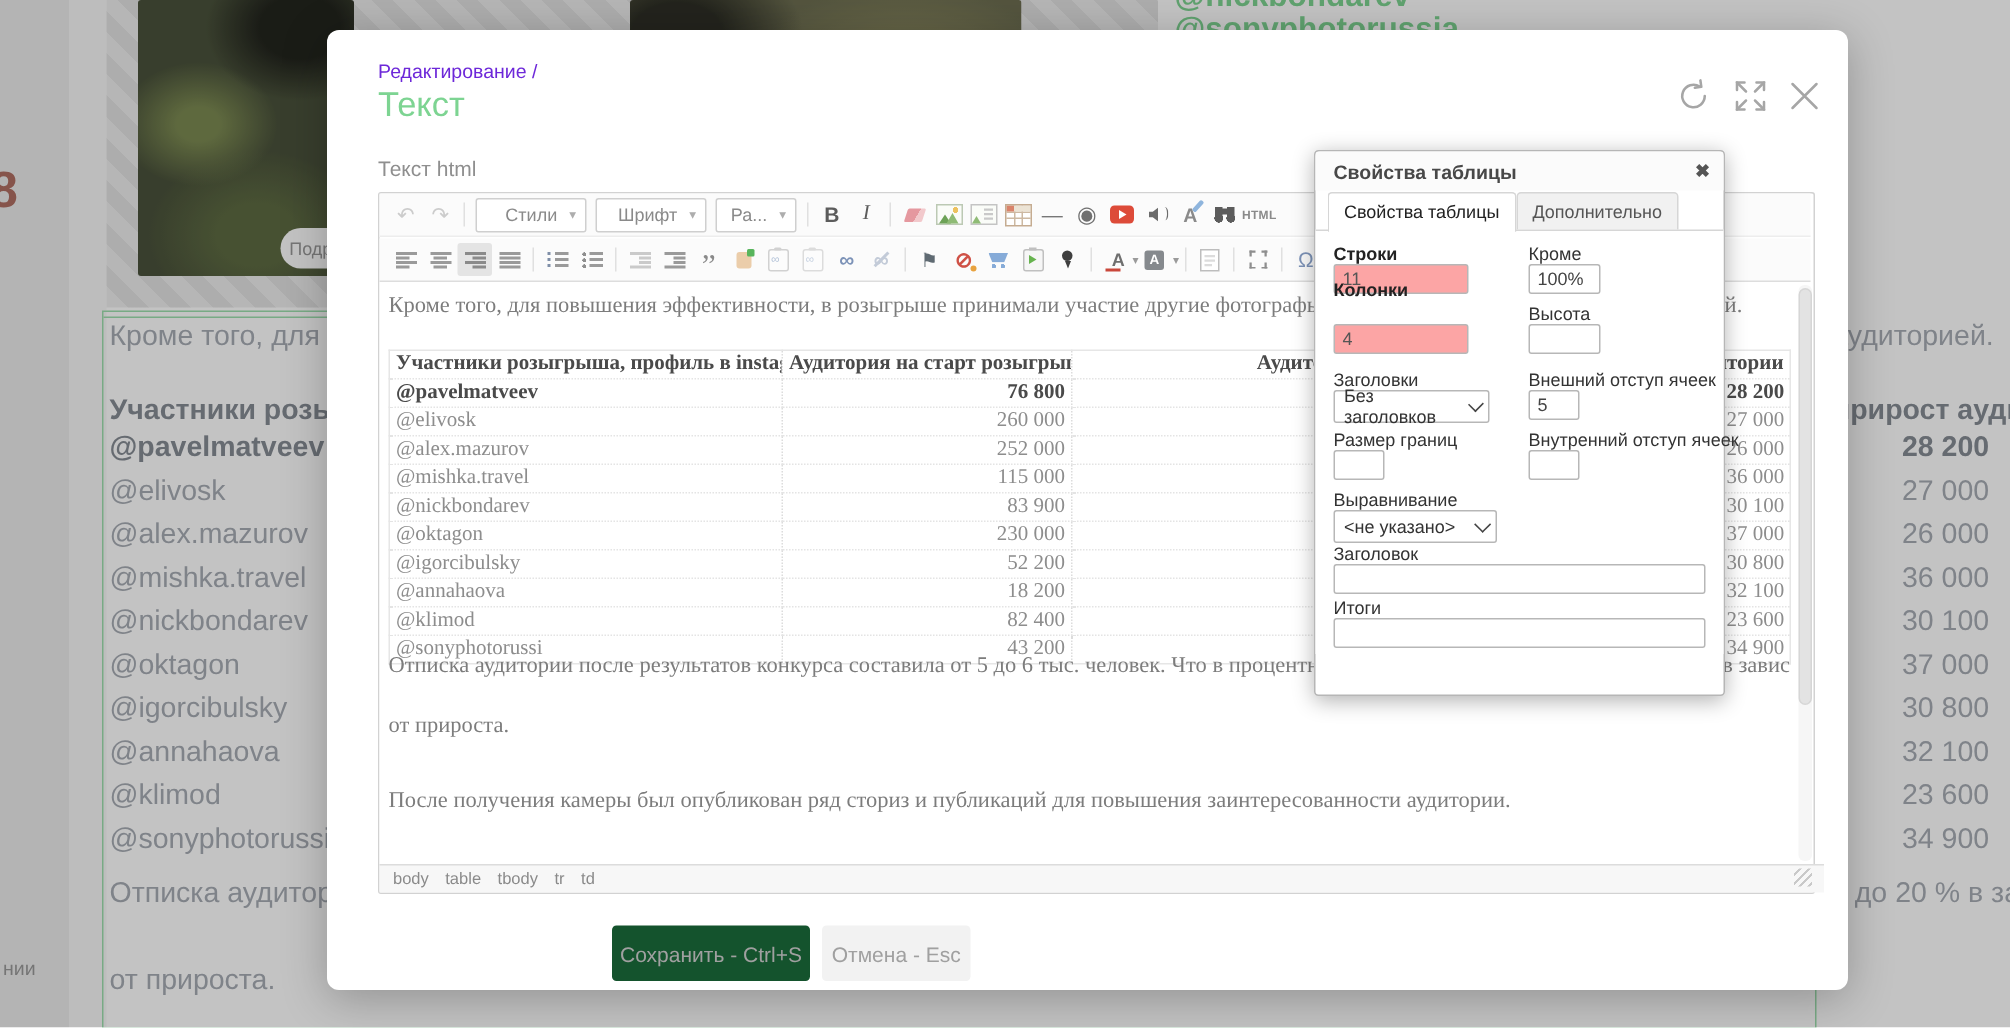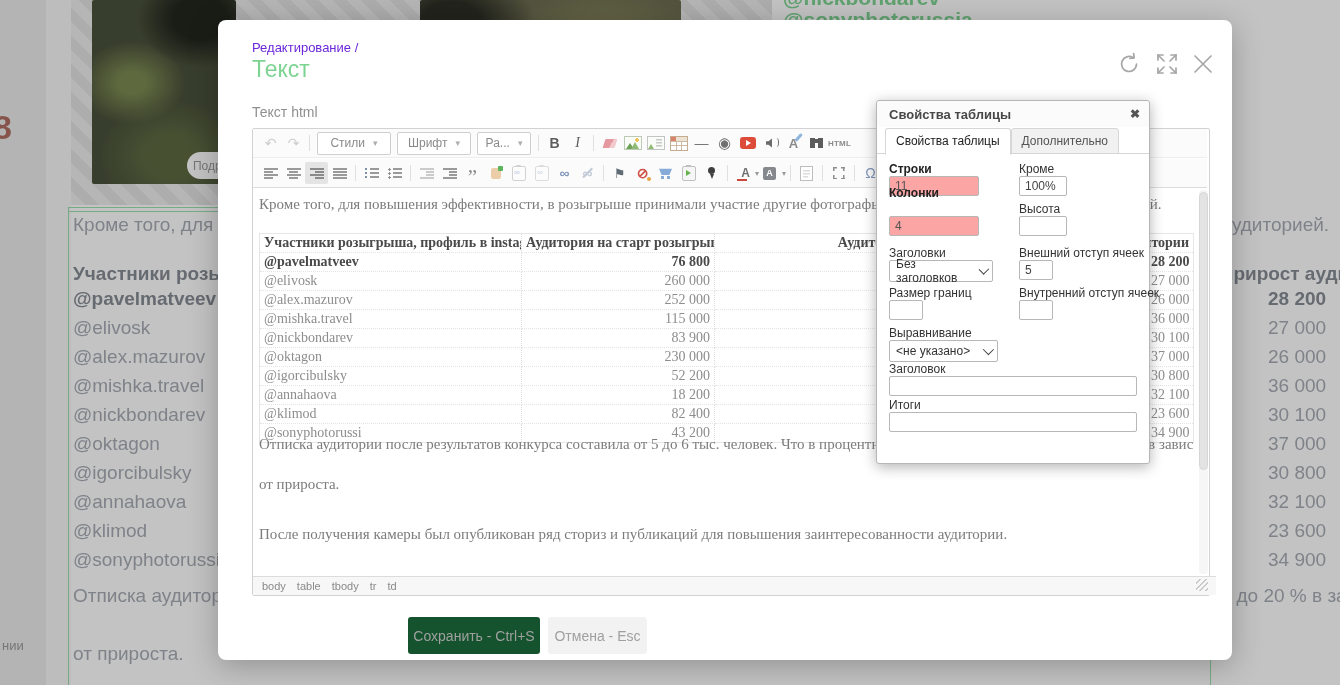"Стили" .tsel { justify-content: center -> flex-end }
